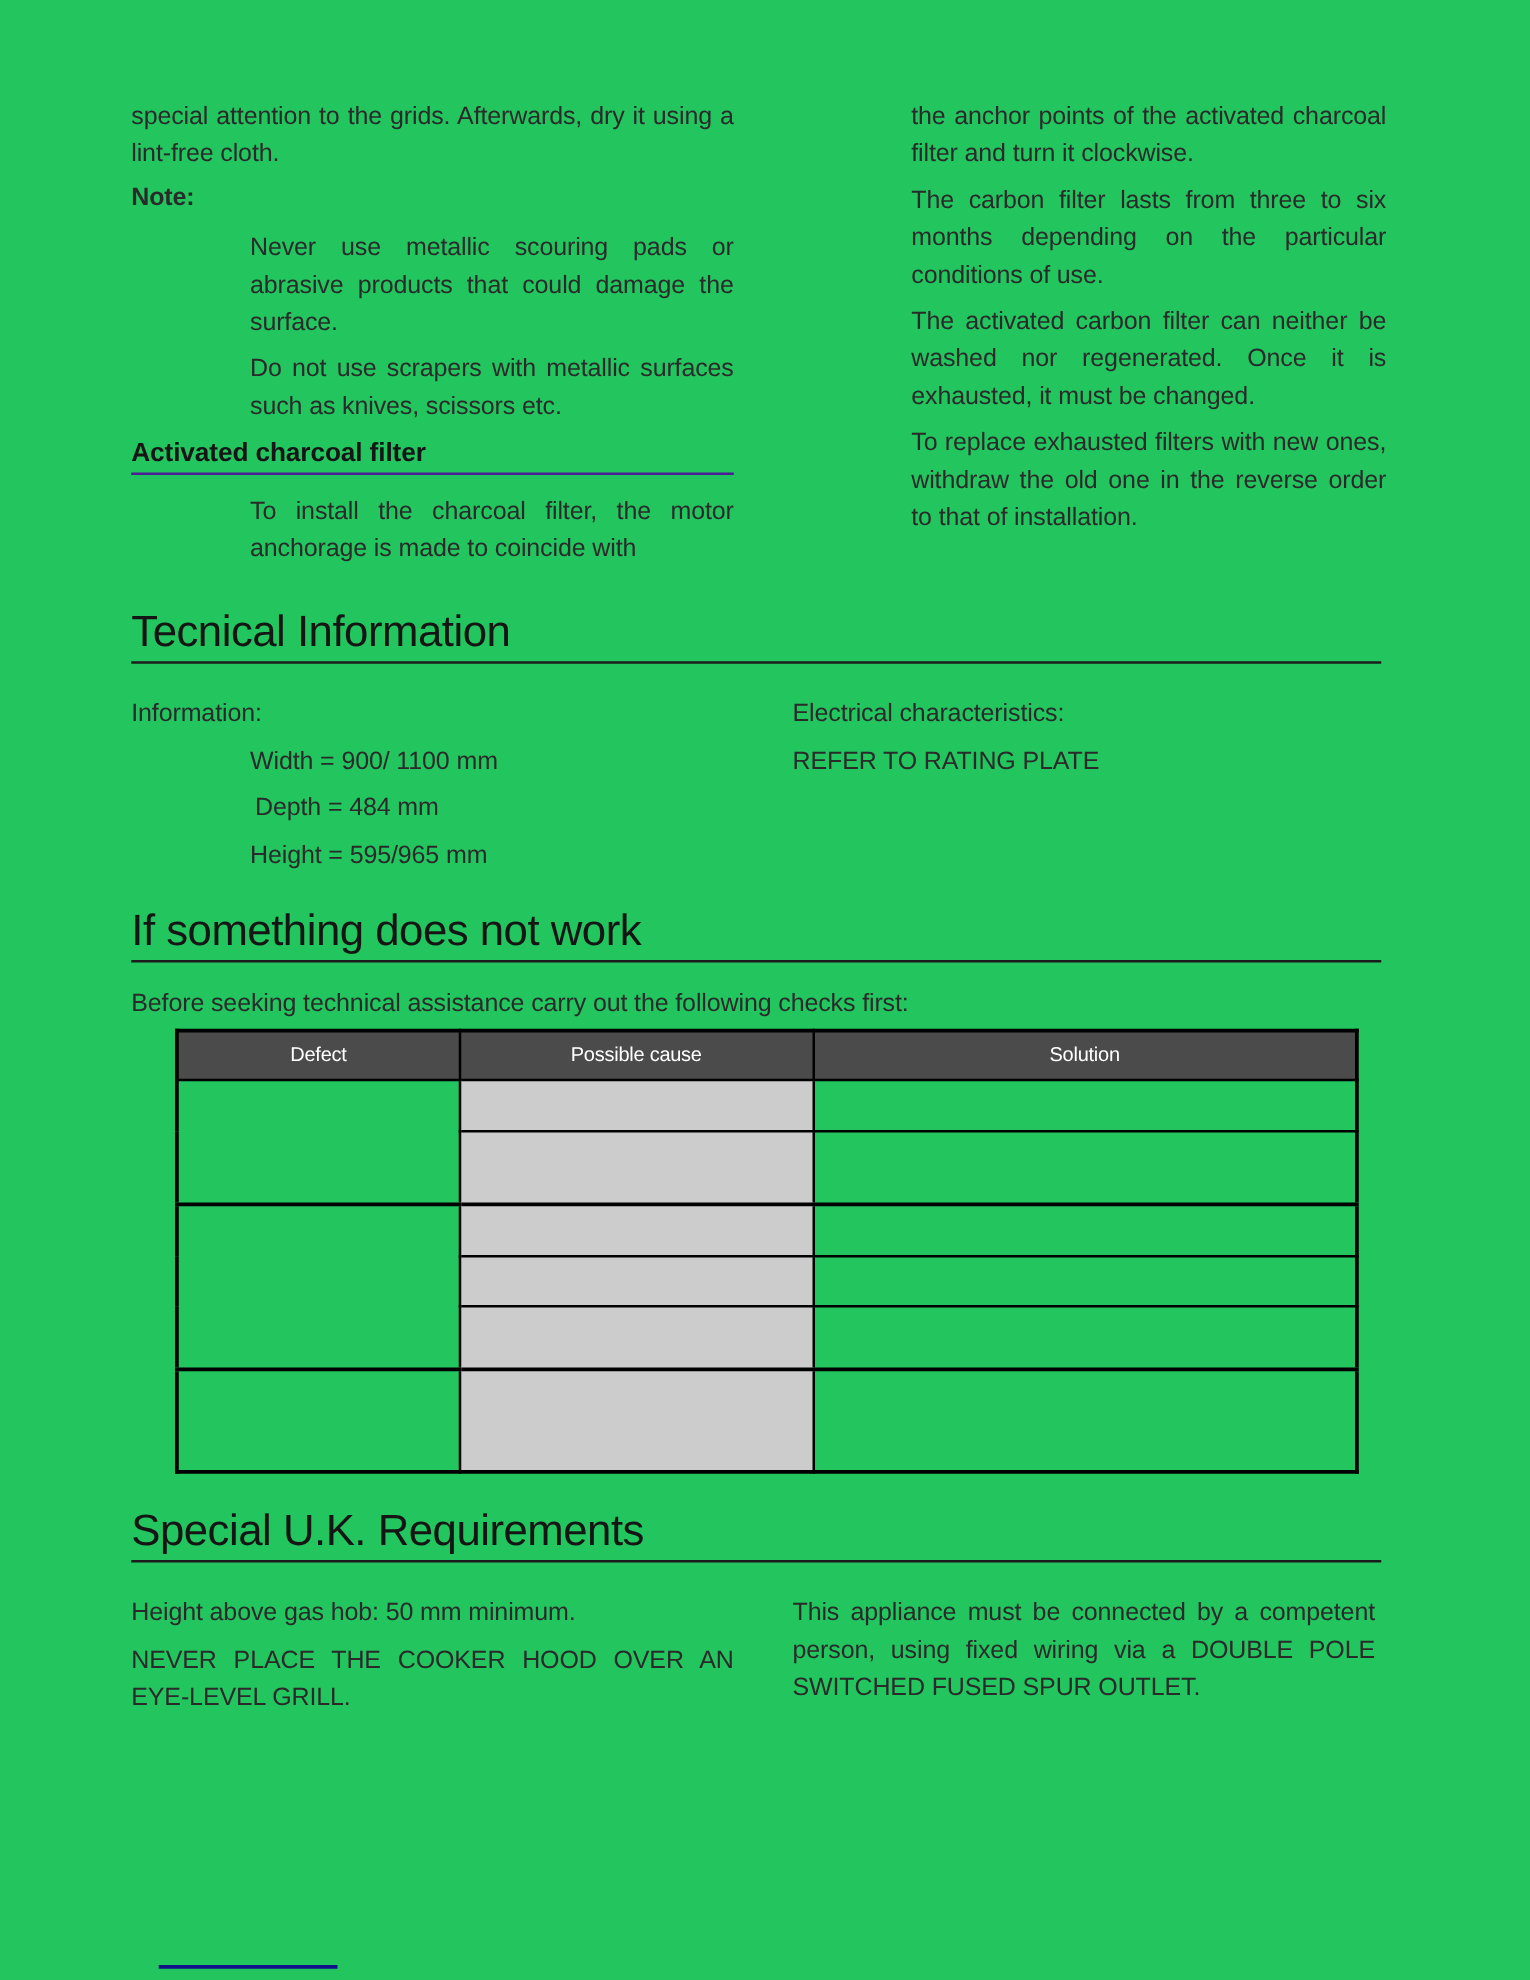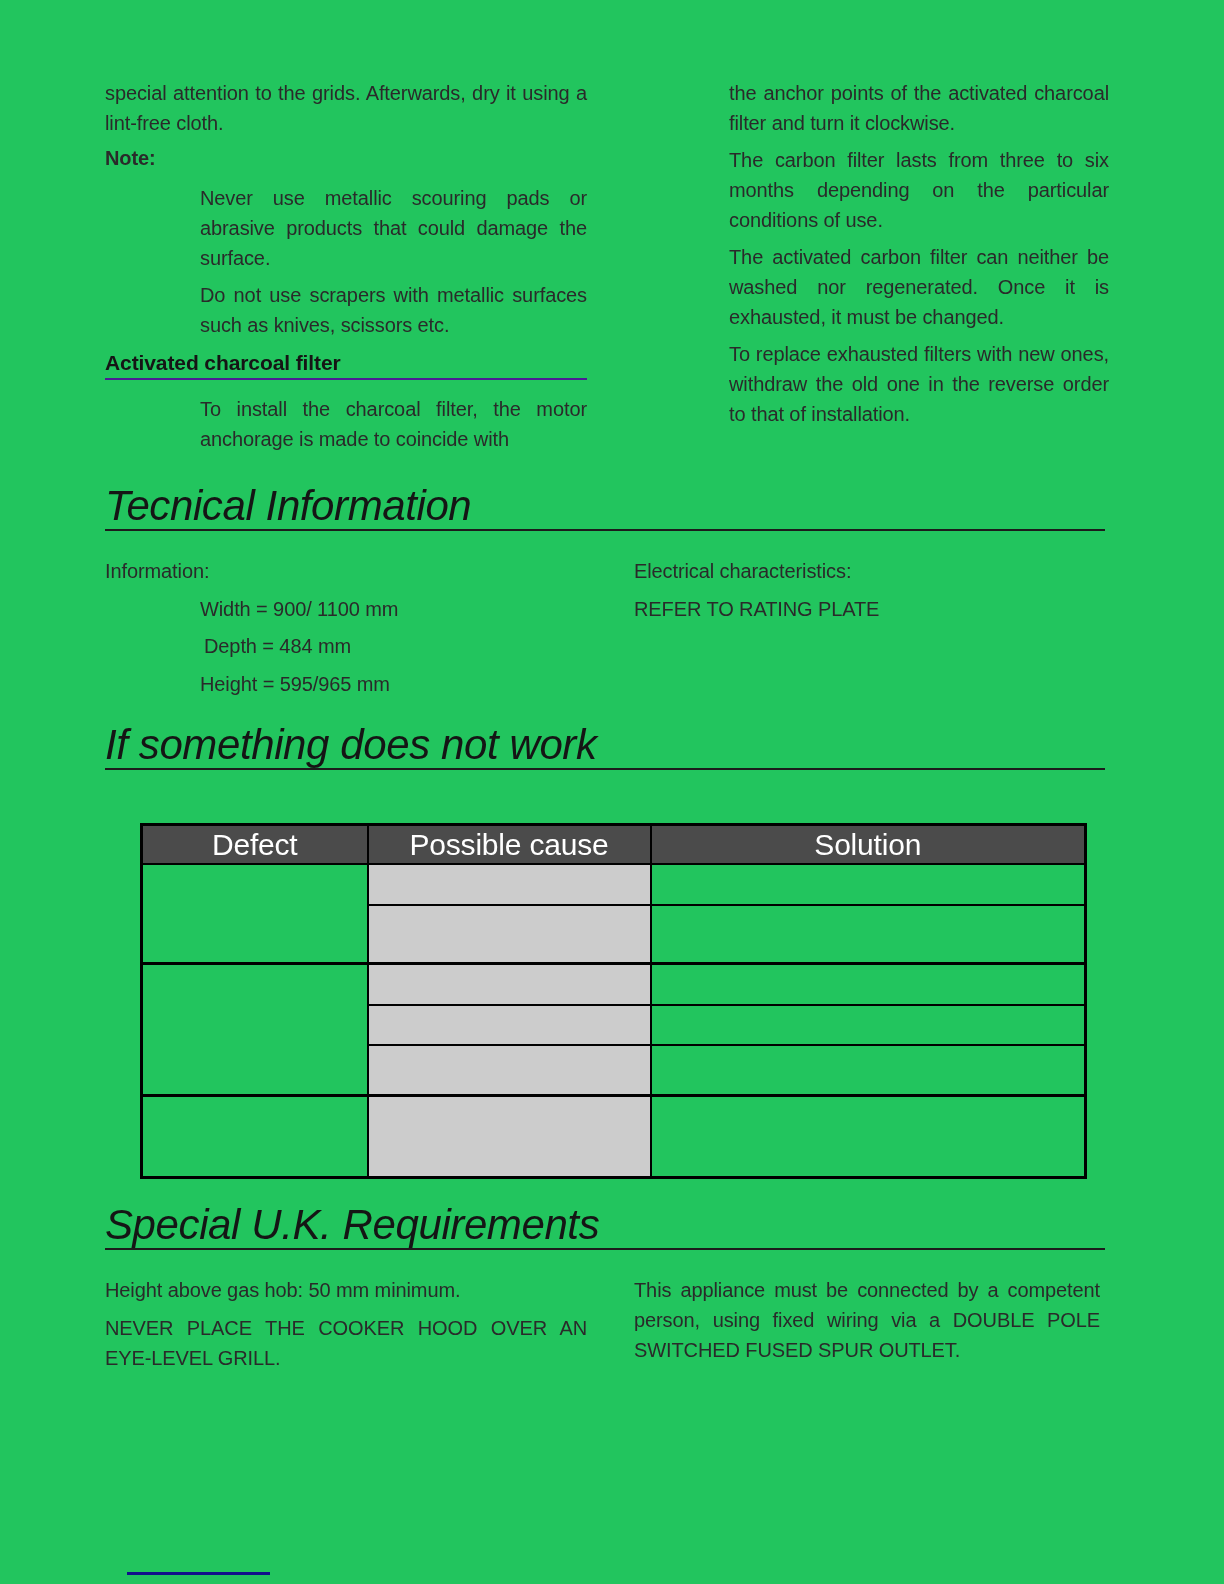"Tecnical Information" .section-heading { font-size: 42px -> 35px; font-style: italic -> none }
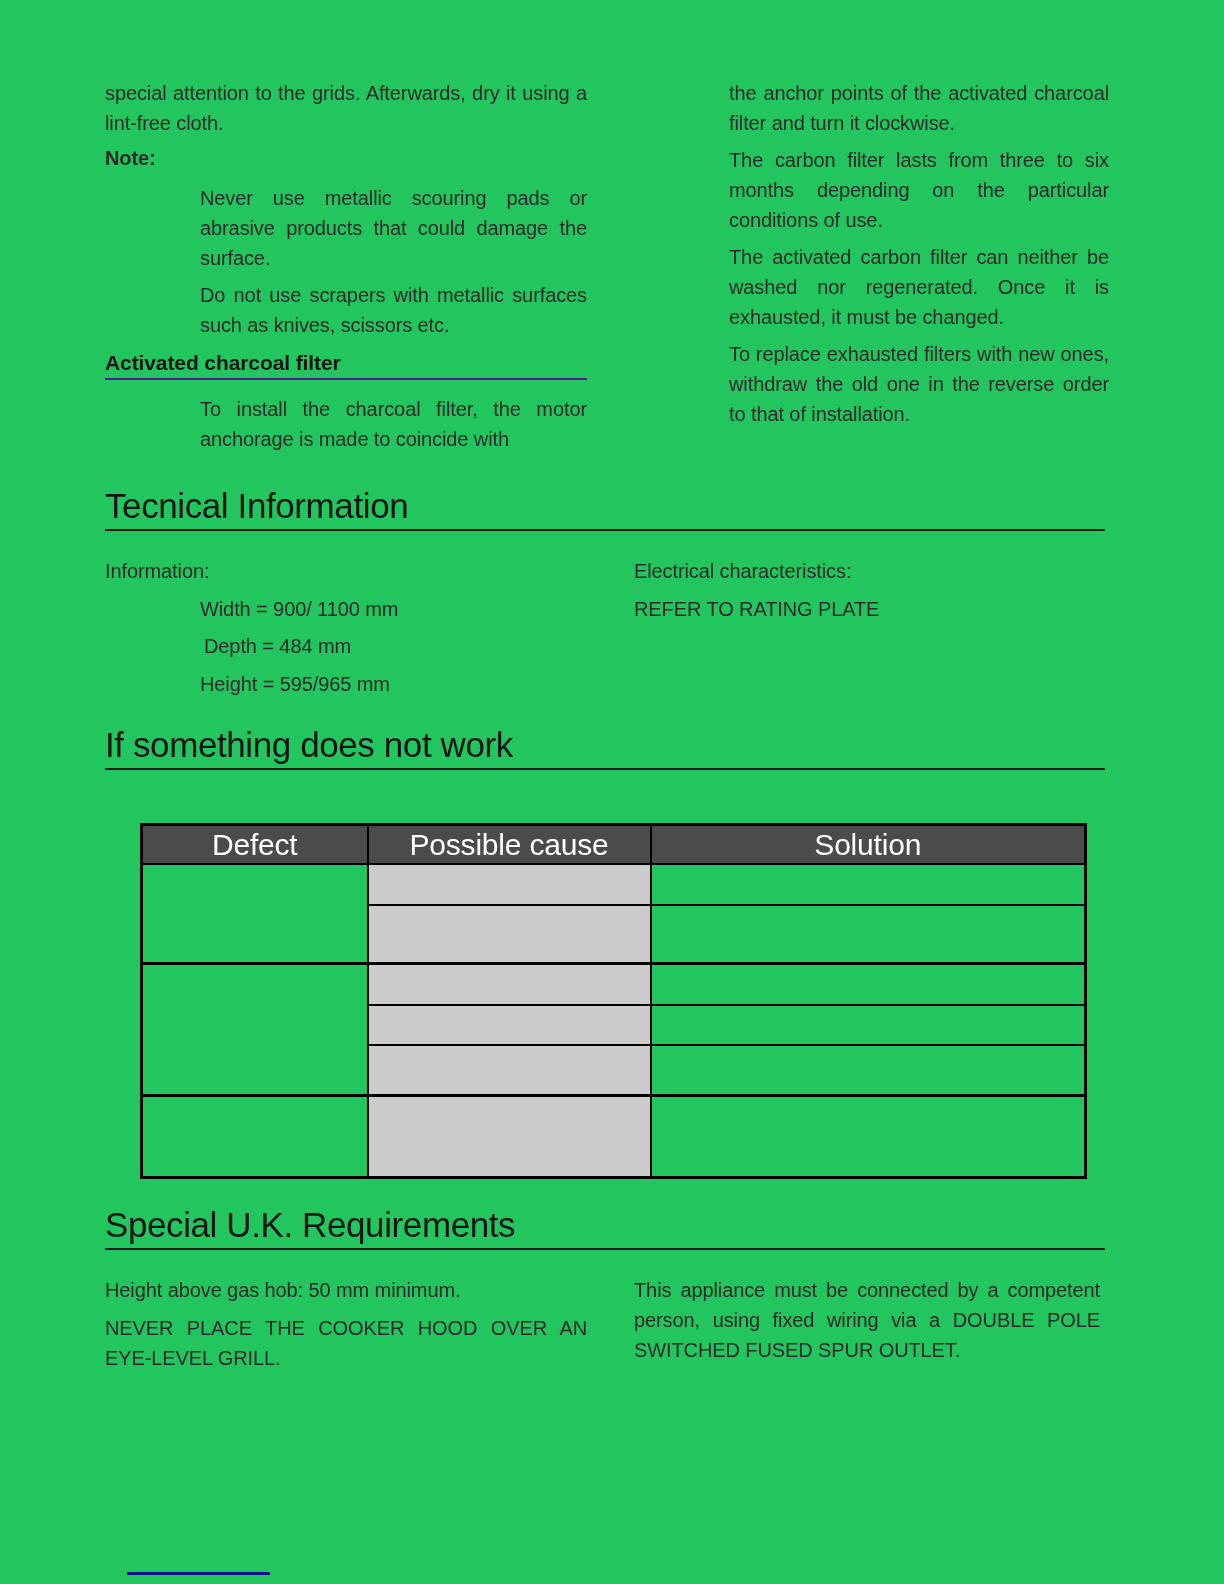"Before seeking technical assistance" p.trouble-intro { html: none -> <p>Before seeking technical assistance carry out the following checks first:</p> }
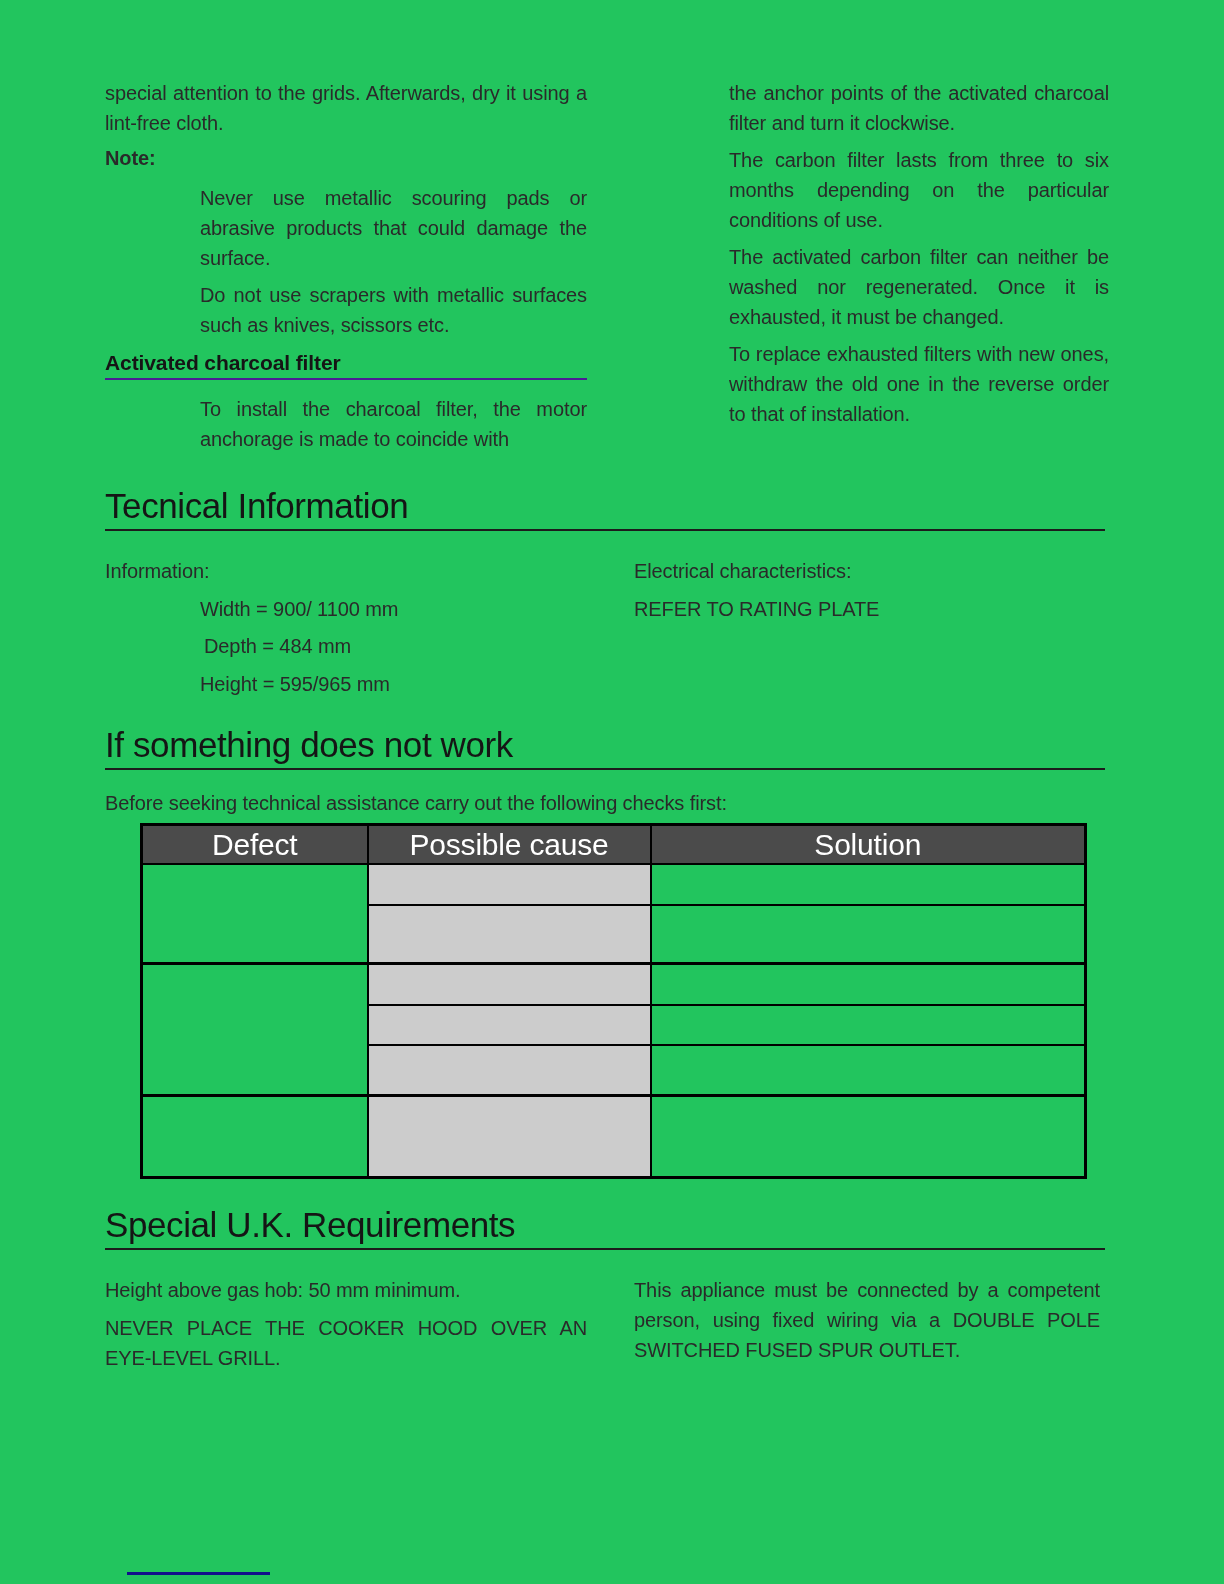"Defect" .trouble-table th { font-size: 30px -> 16px }
